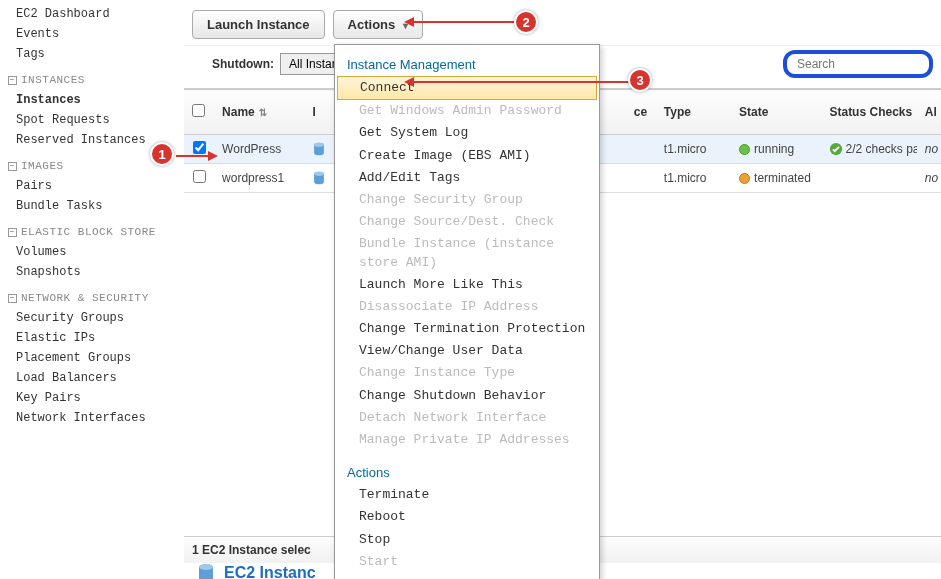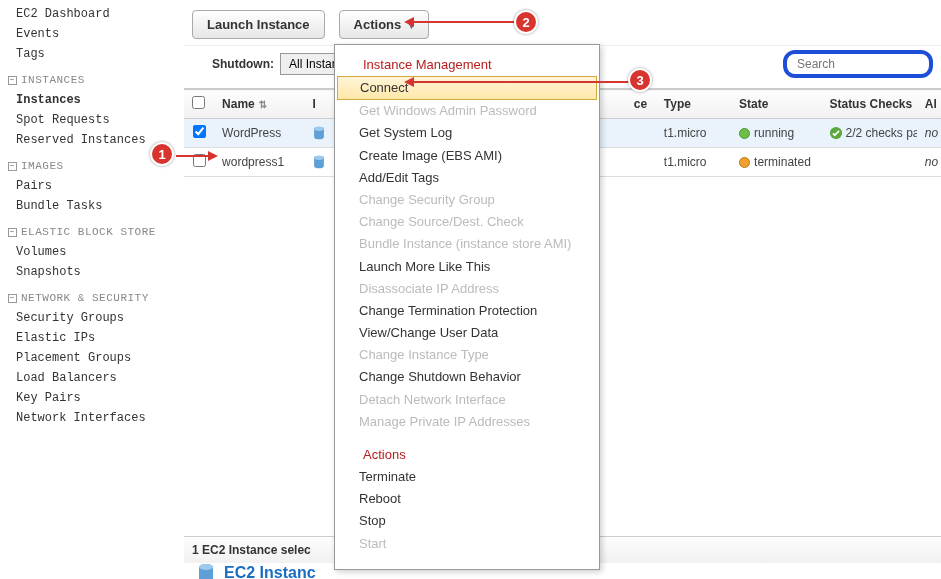"Launch Instance" .toolbar { gap: 14px -> 8px }
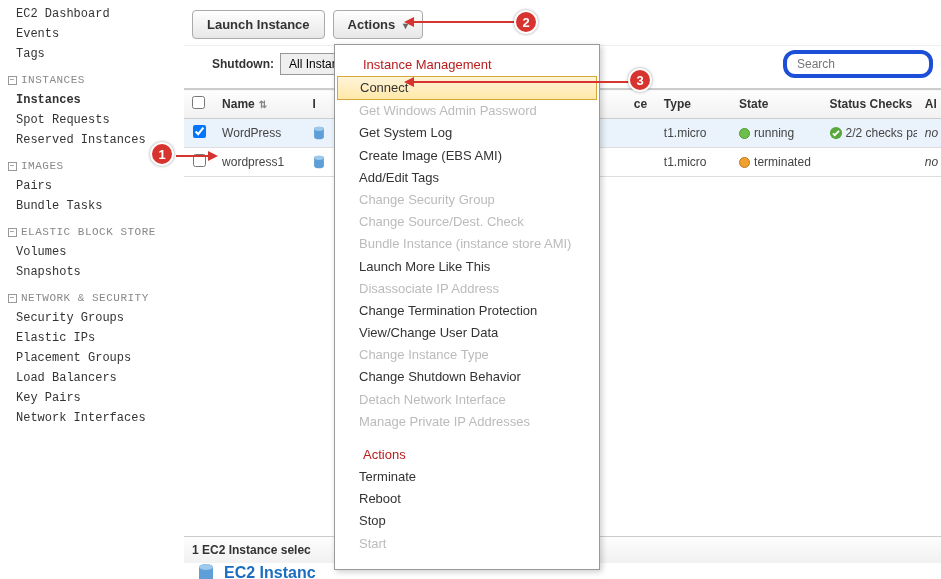"Instance Management" .dropdown .group-title { color: #b91c1c -> #0369a1; padding: 6px 12px 4px 28px -> 6px 12px 4px 12px }
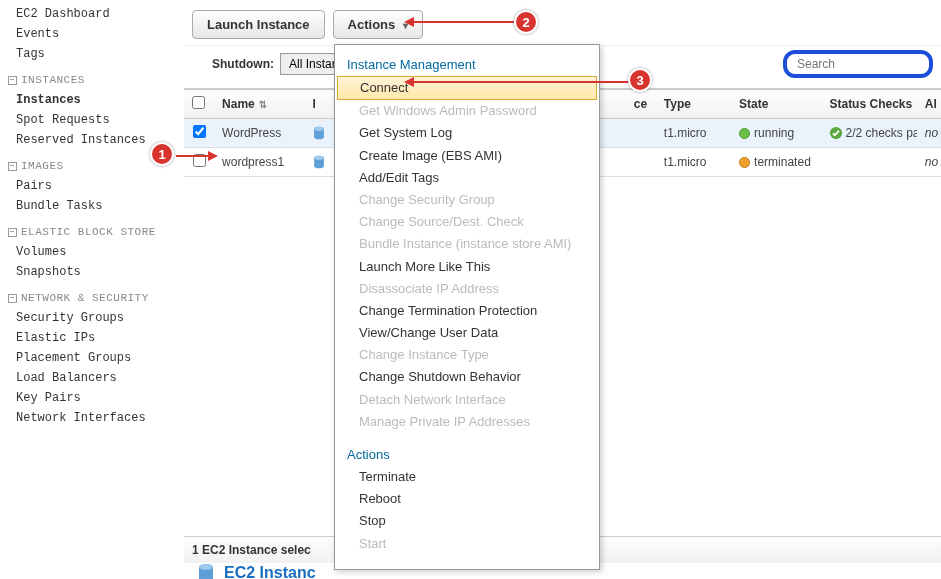"Connect" .dropdown .item { font-family: none -> Liberation Mono, monospace }
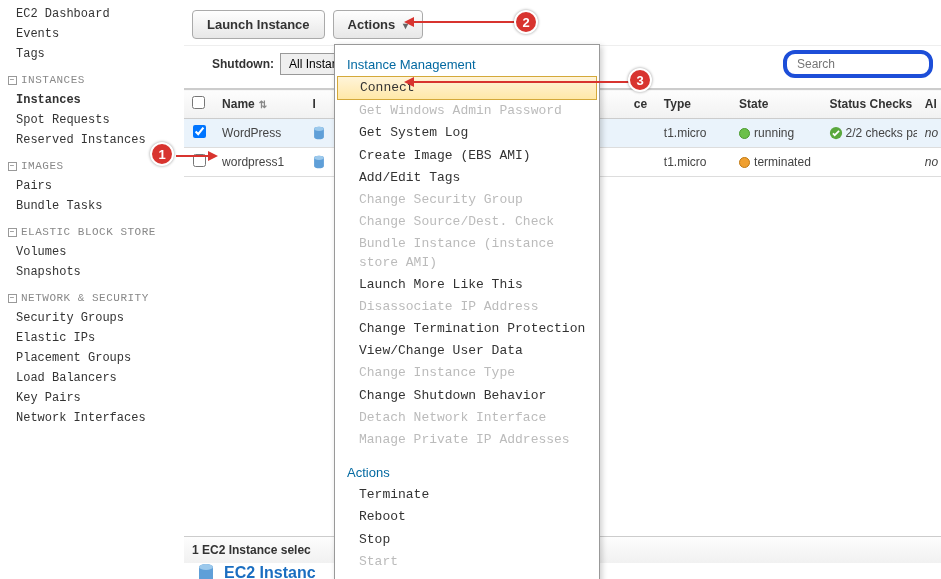"Name ⇅" .table th { padding: 6px 8px -> 14px 8px }
